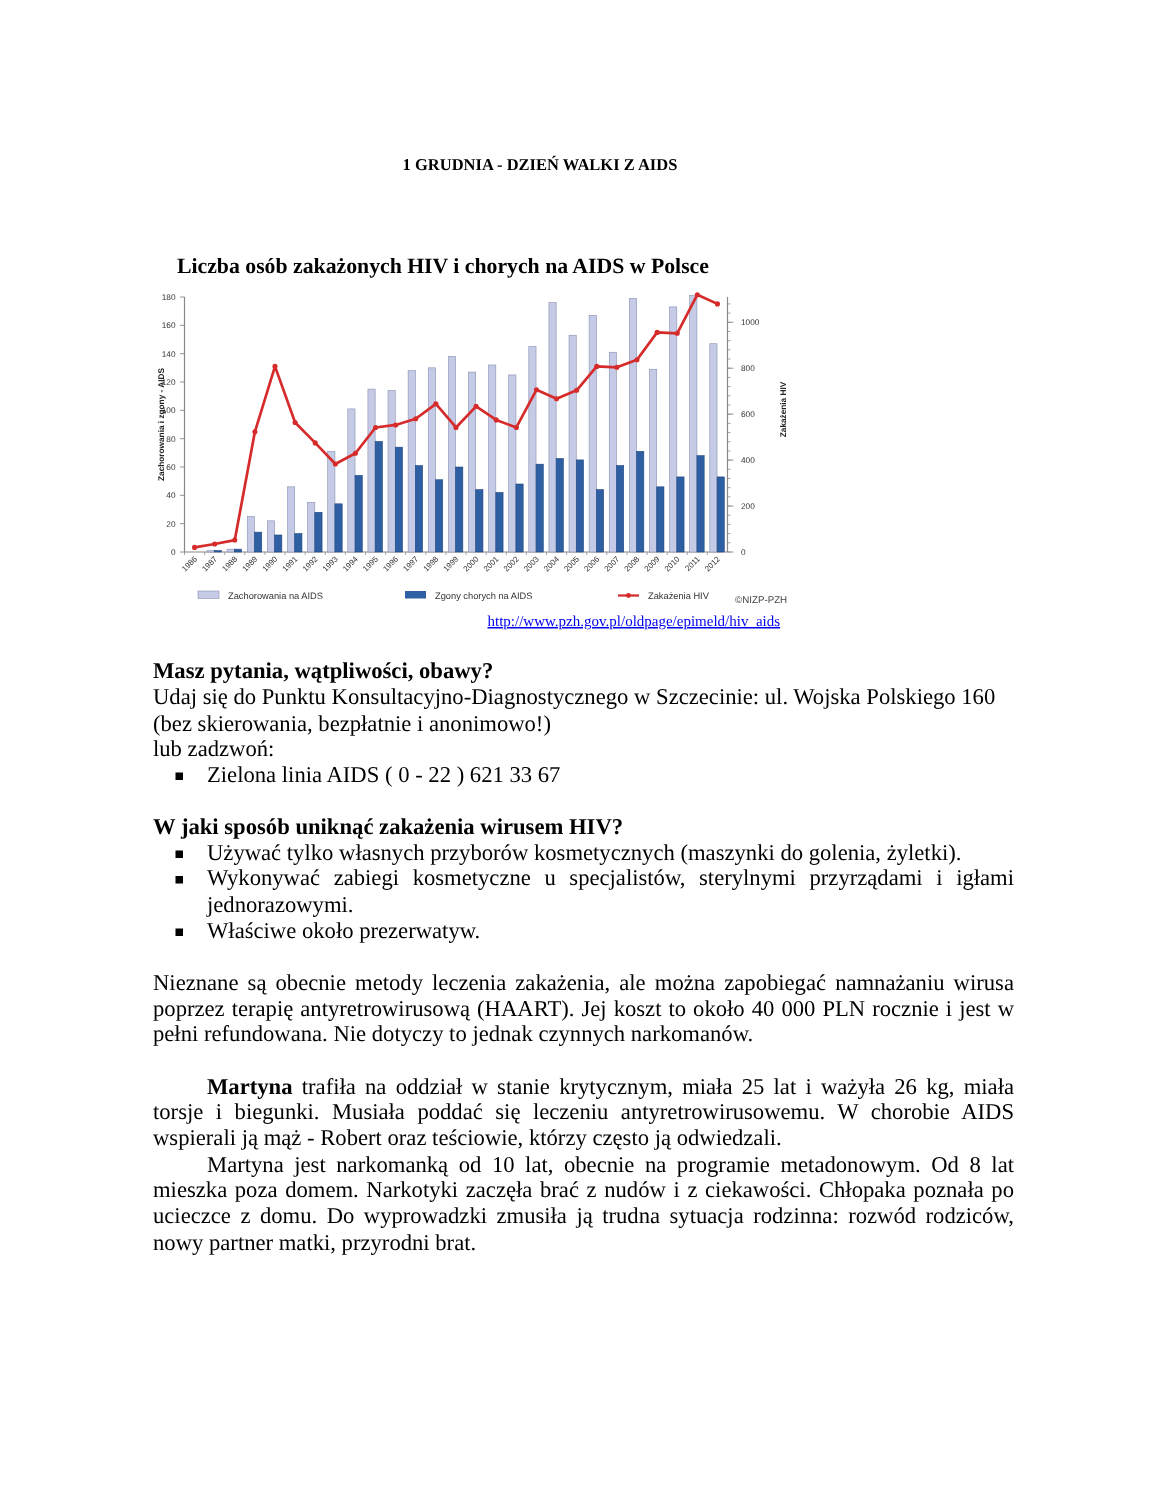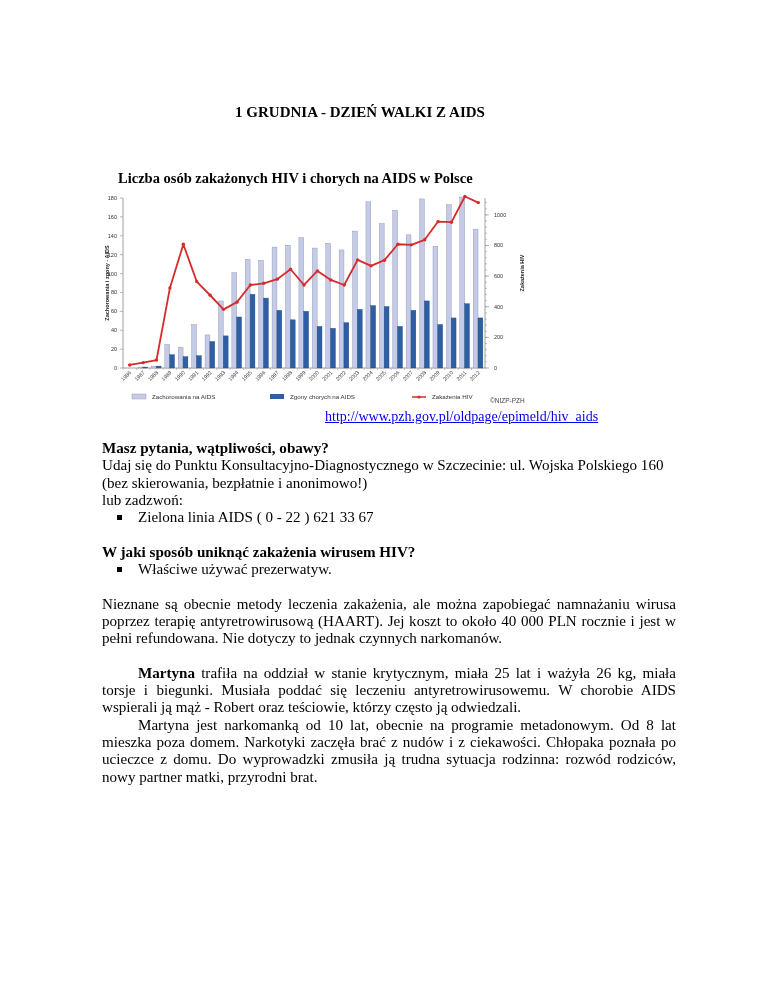"1 GRUDNIA - DZIEŃ WALKI" .title { font-size: 15px -> 11px }
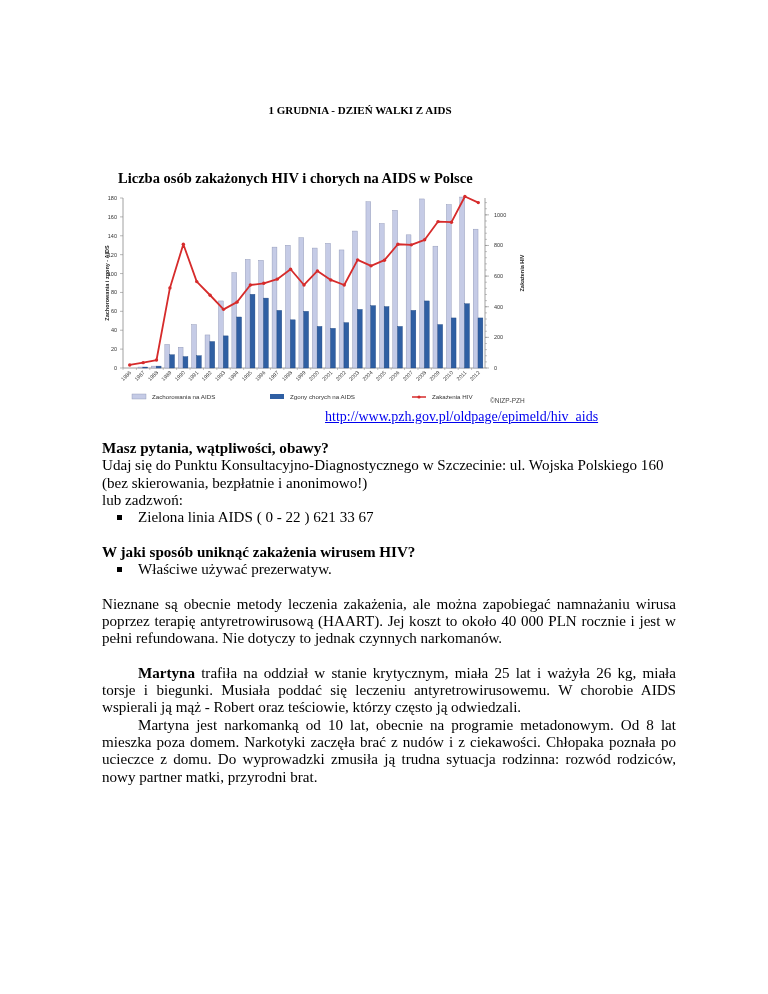"http://www.pzh.gov.pl/oldpage/epimeld/hi" .src-link { font-size: 14px -> 10px }
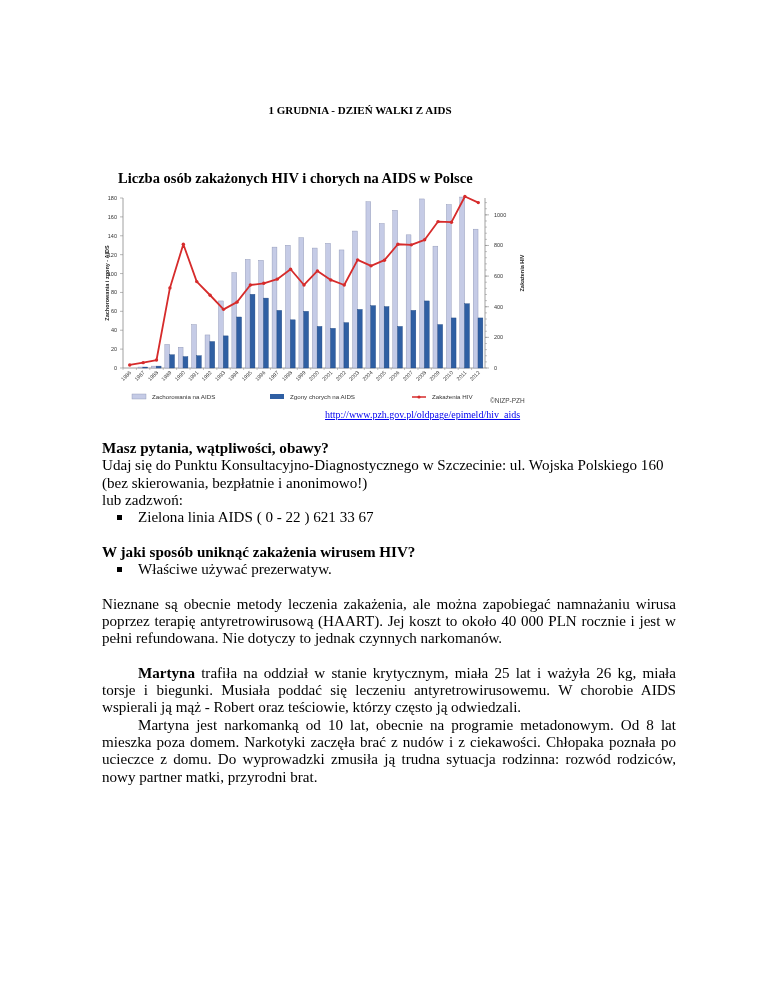"Używać tylko własnych przyborów" li { html: none -> <li><span></span><span>Używać tylko własnych przyborów kosmetycznych (maszynki do golenia, żyletki).</span></li> }
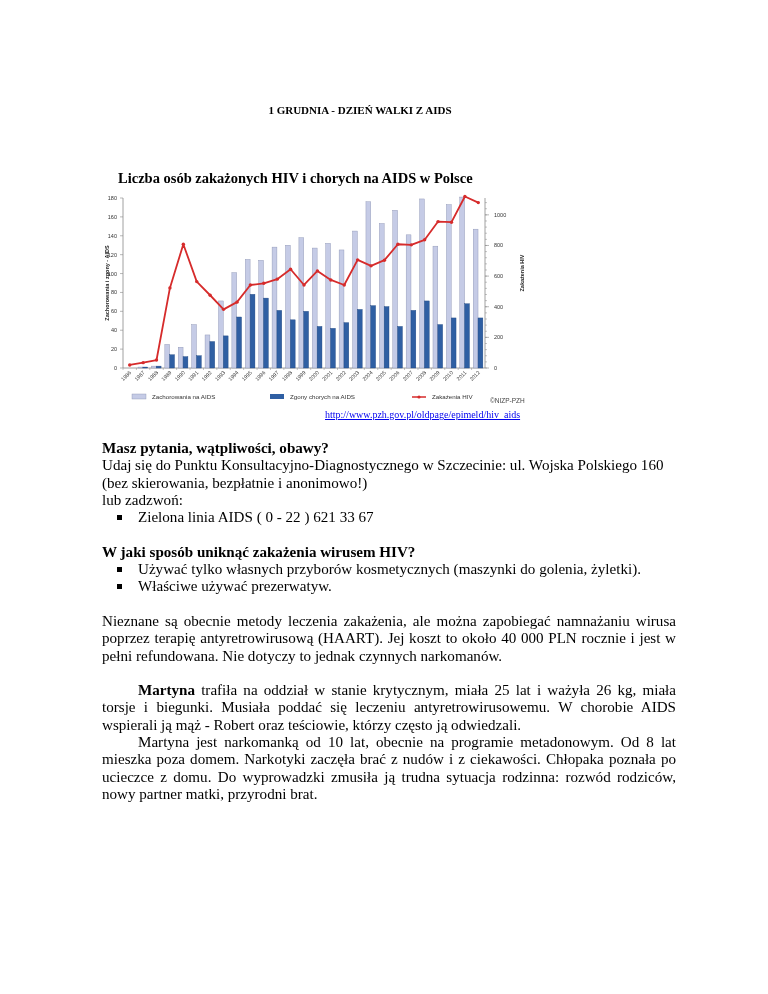"Wykonywać zabiegi kosmetyczne u" li { html: none -> <li><span></span><span>Wykonywać zabiegi kosmetyczne u specjalistów, sterylnymi przyrządami i igłami jednorazowymi.</span></li> }
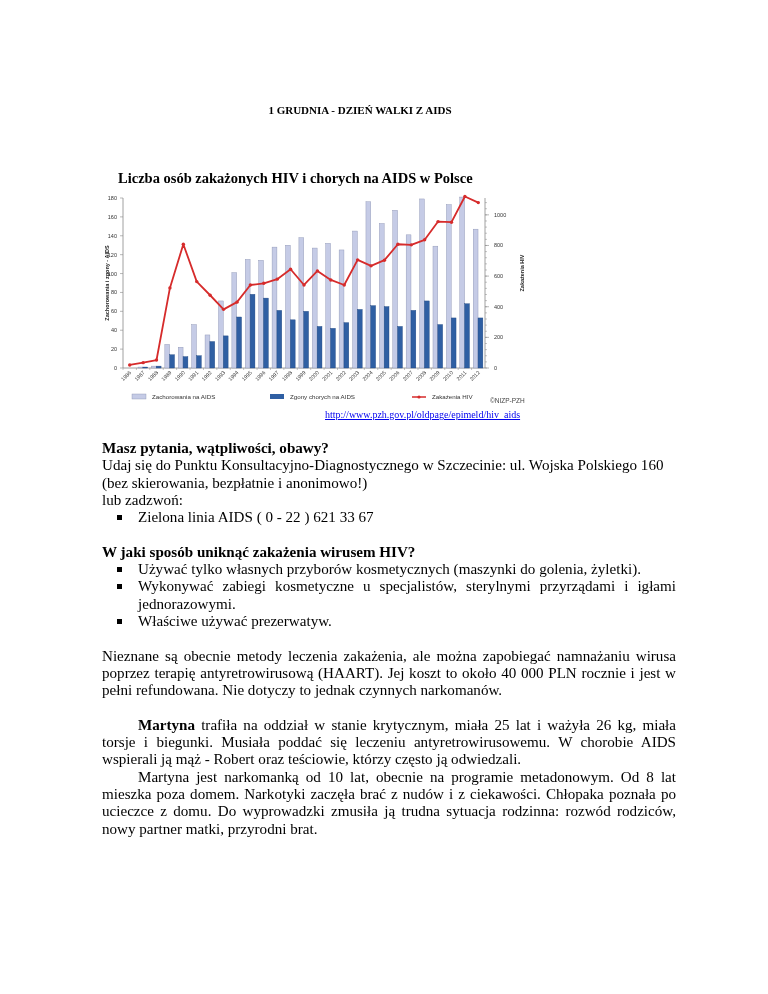"Właściwe używać prezerwatyw." span { text: używać -> około }
